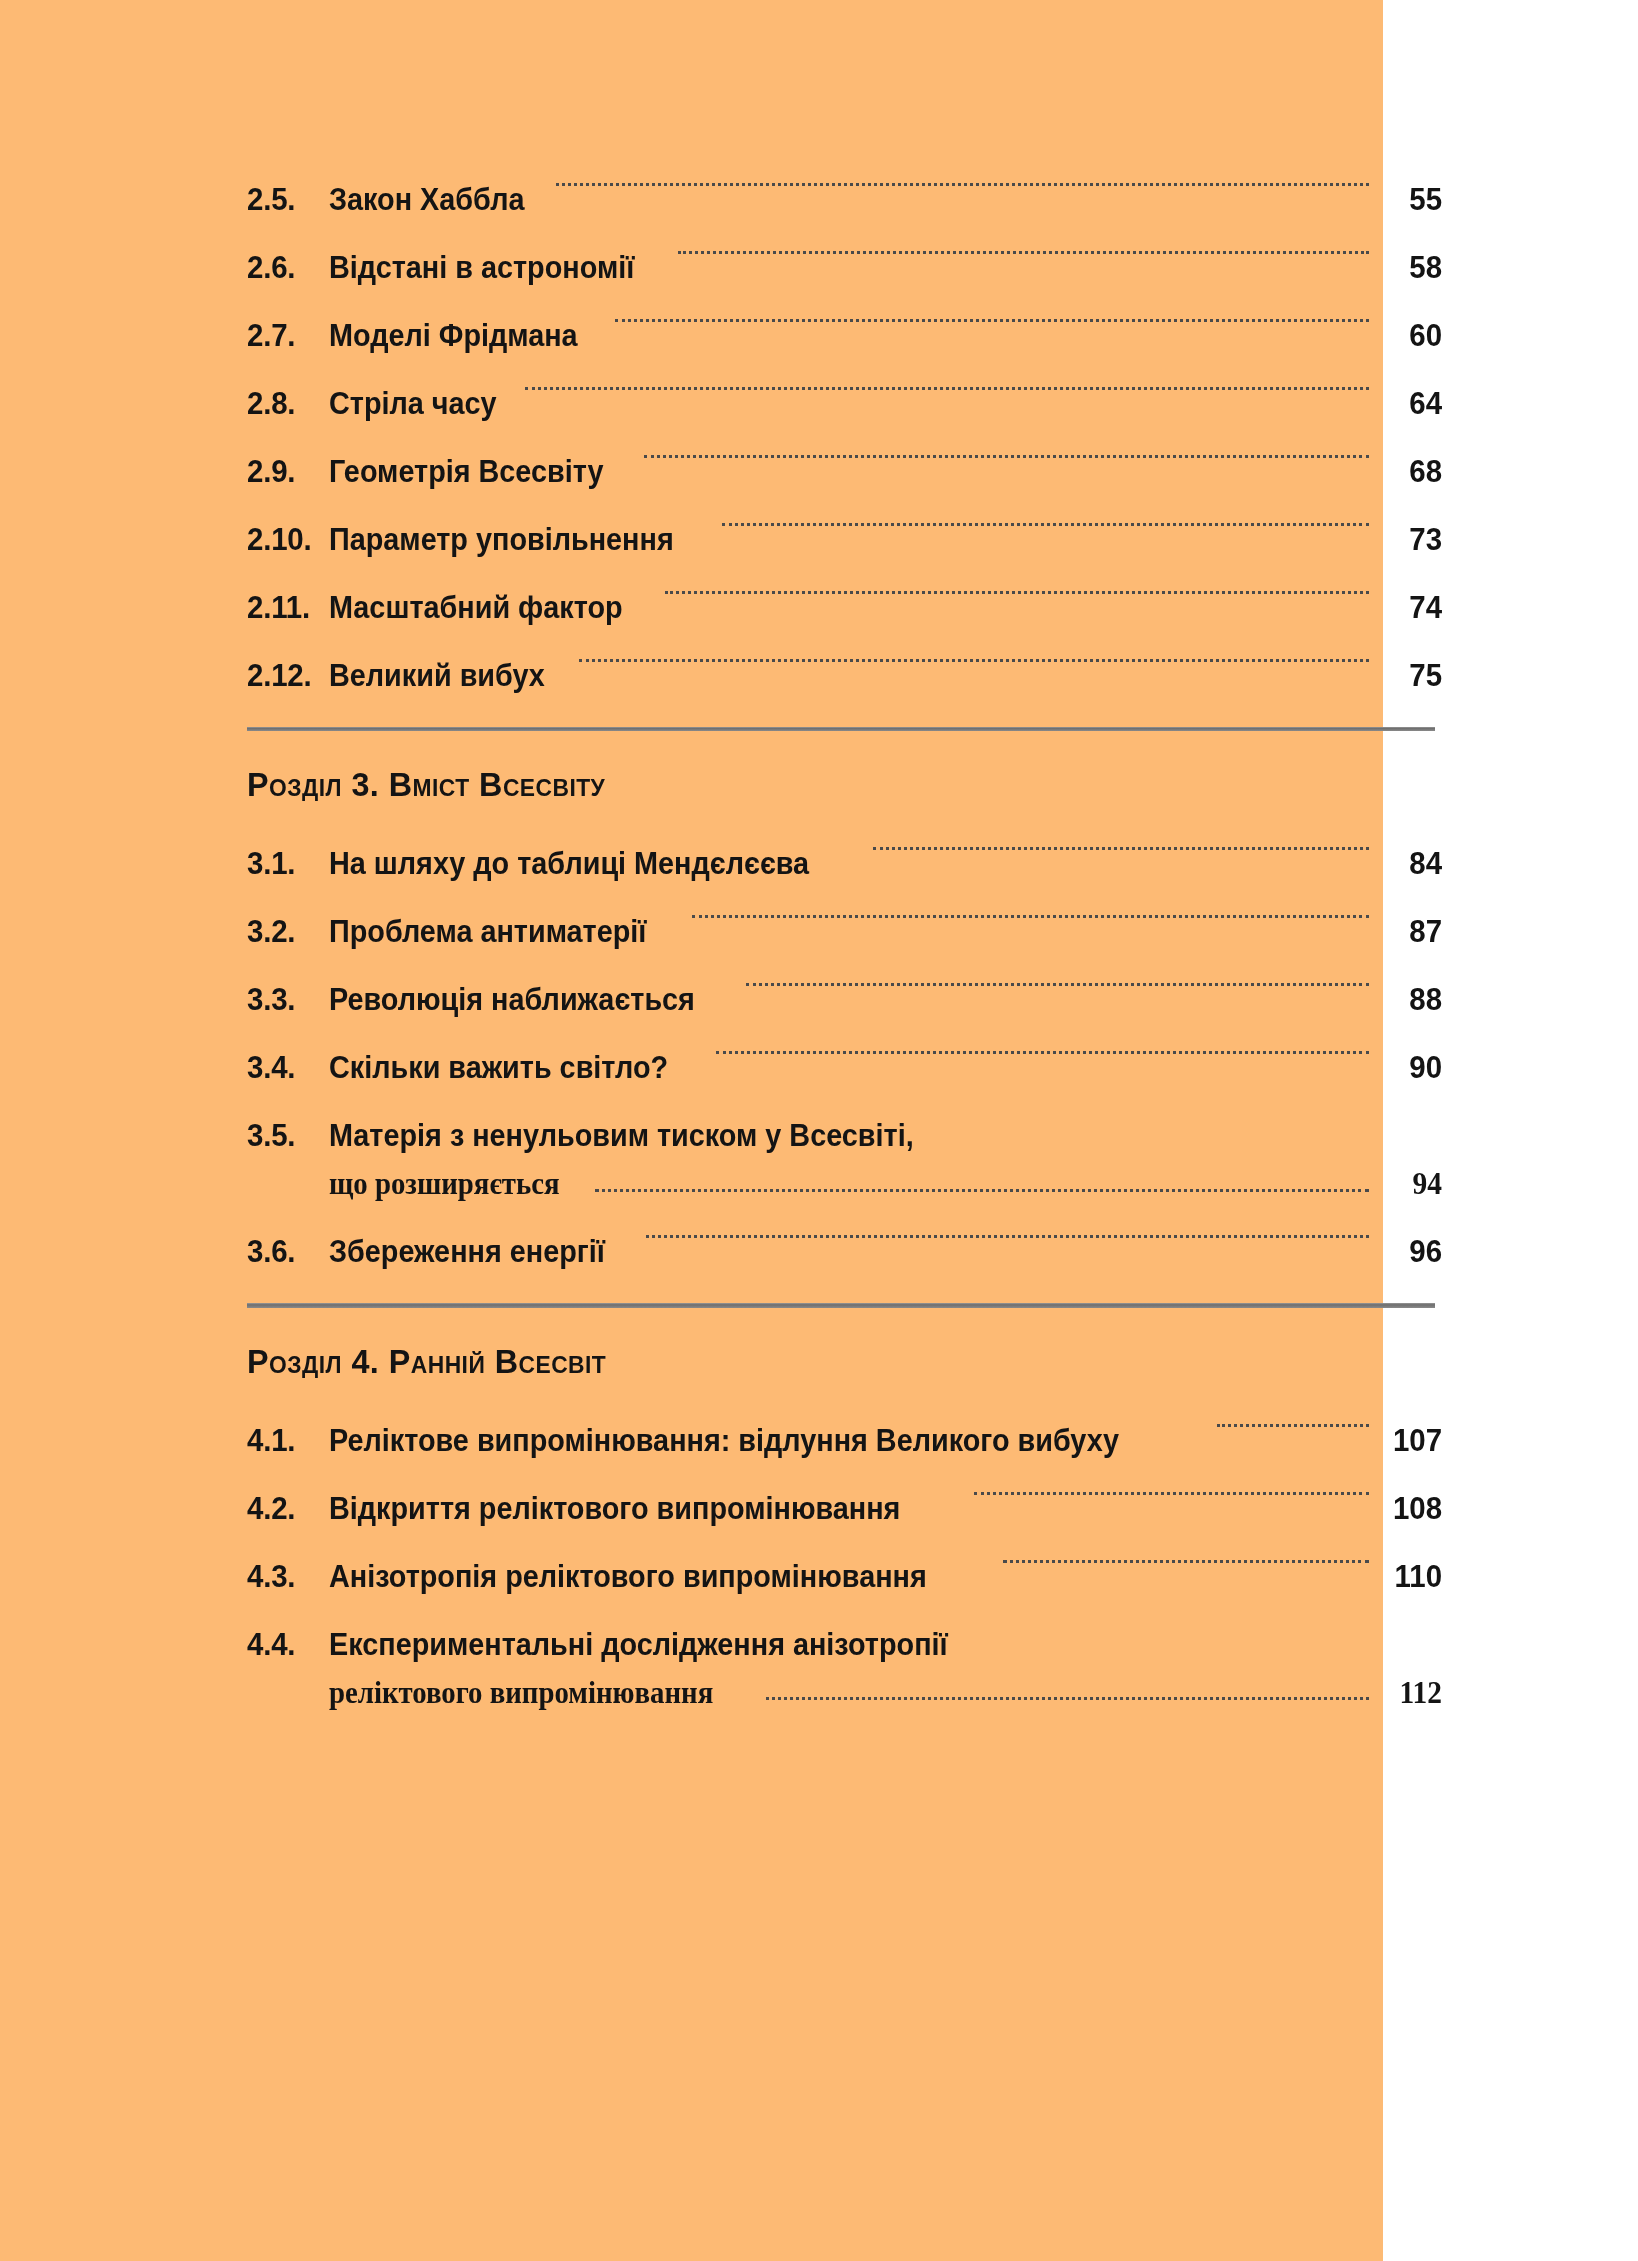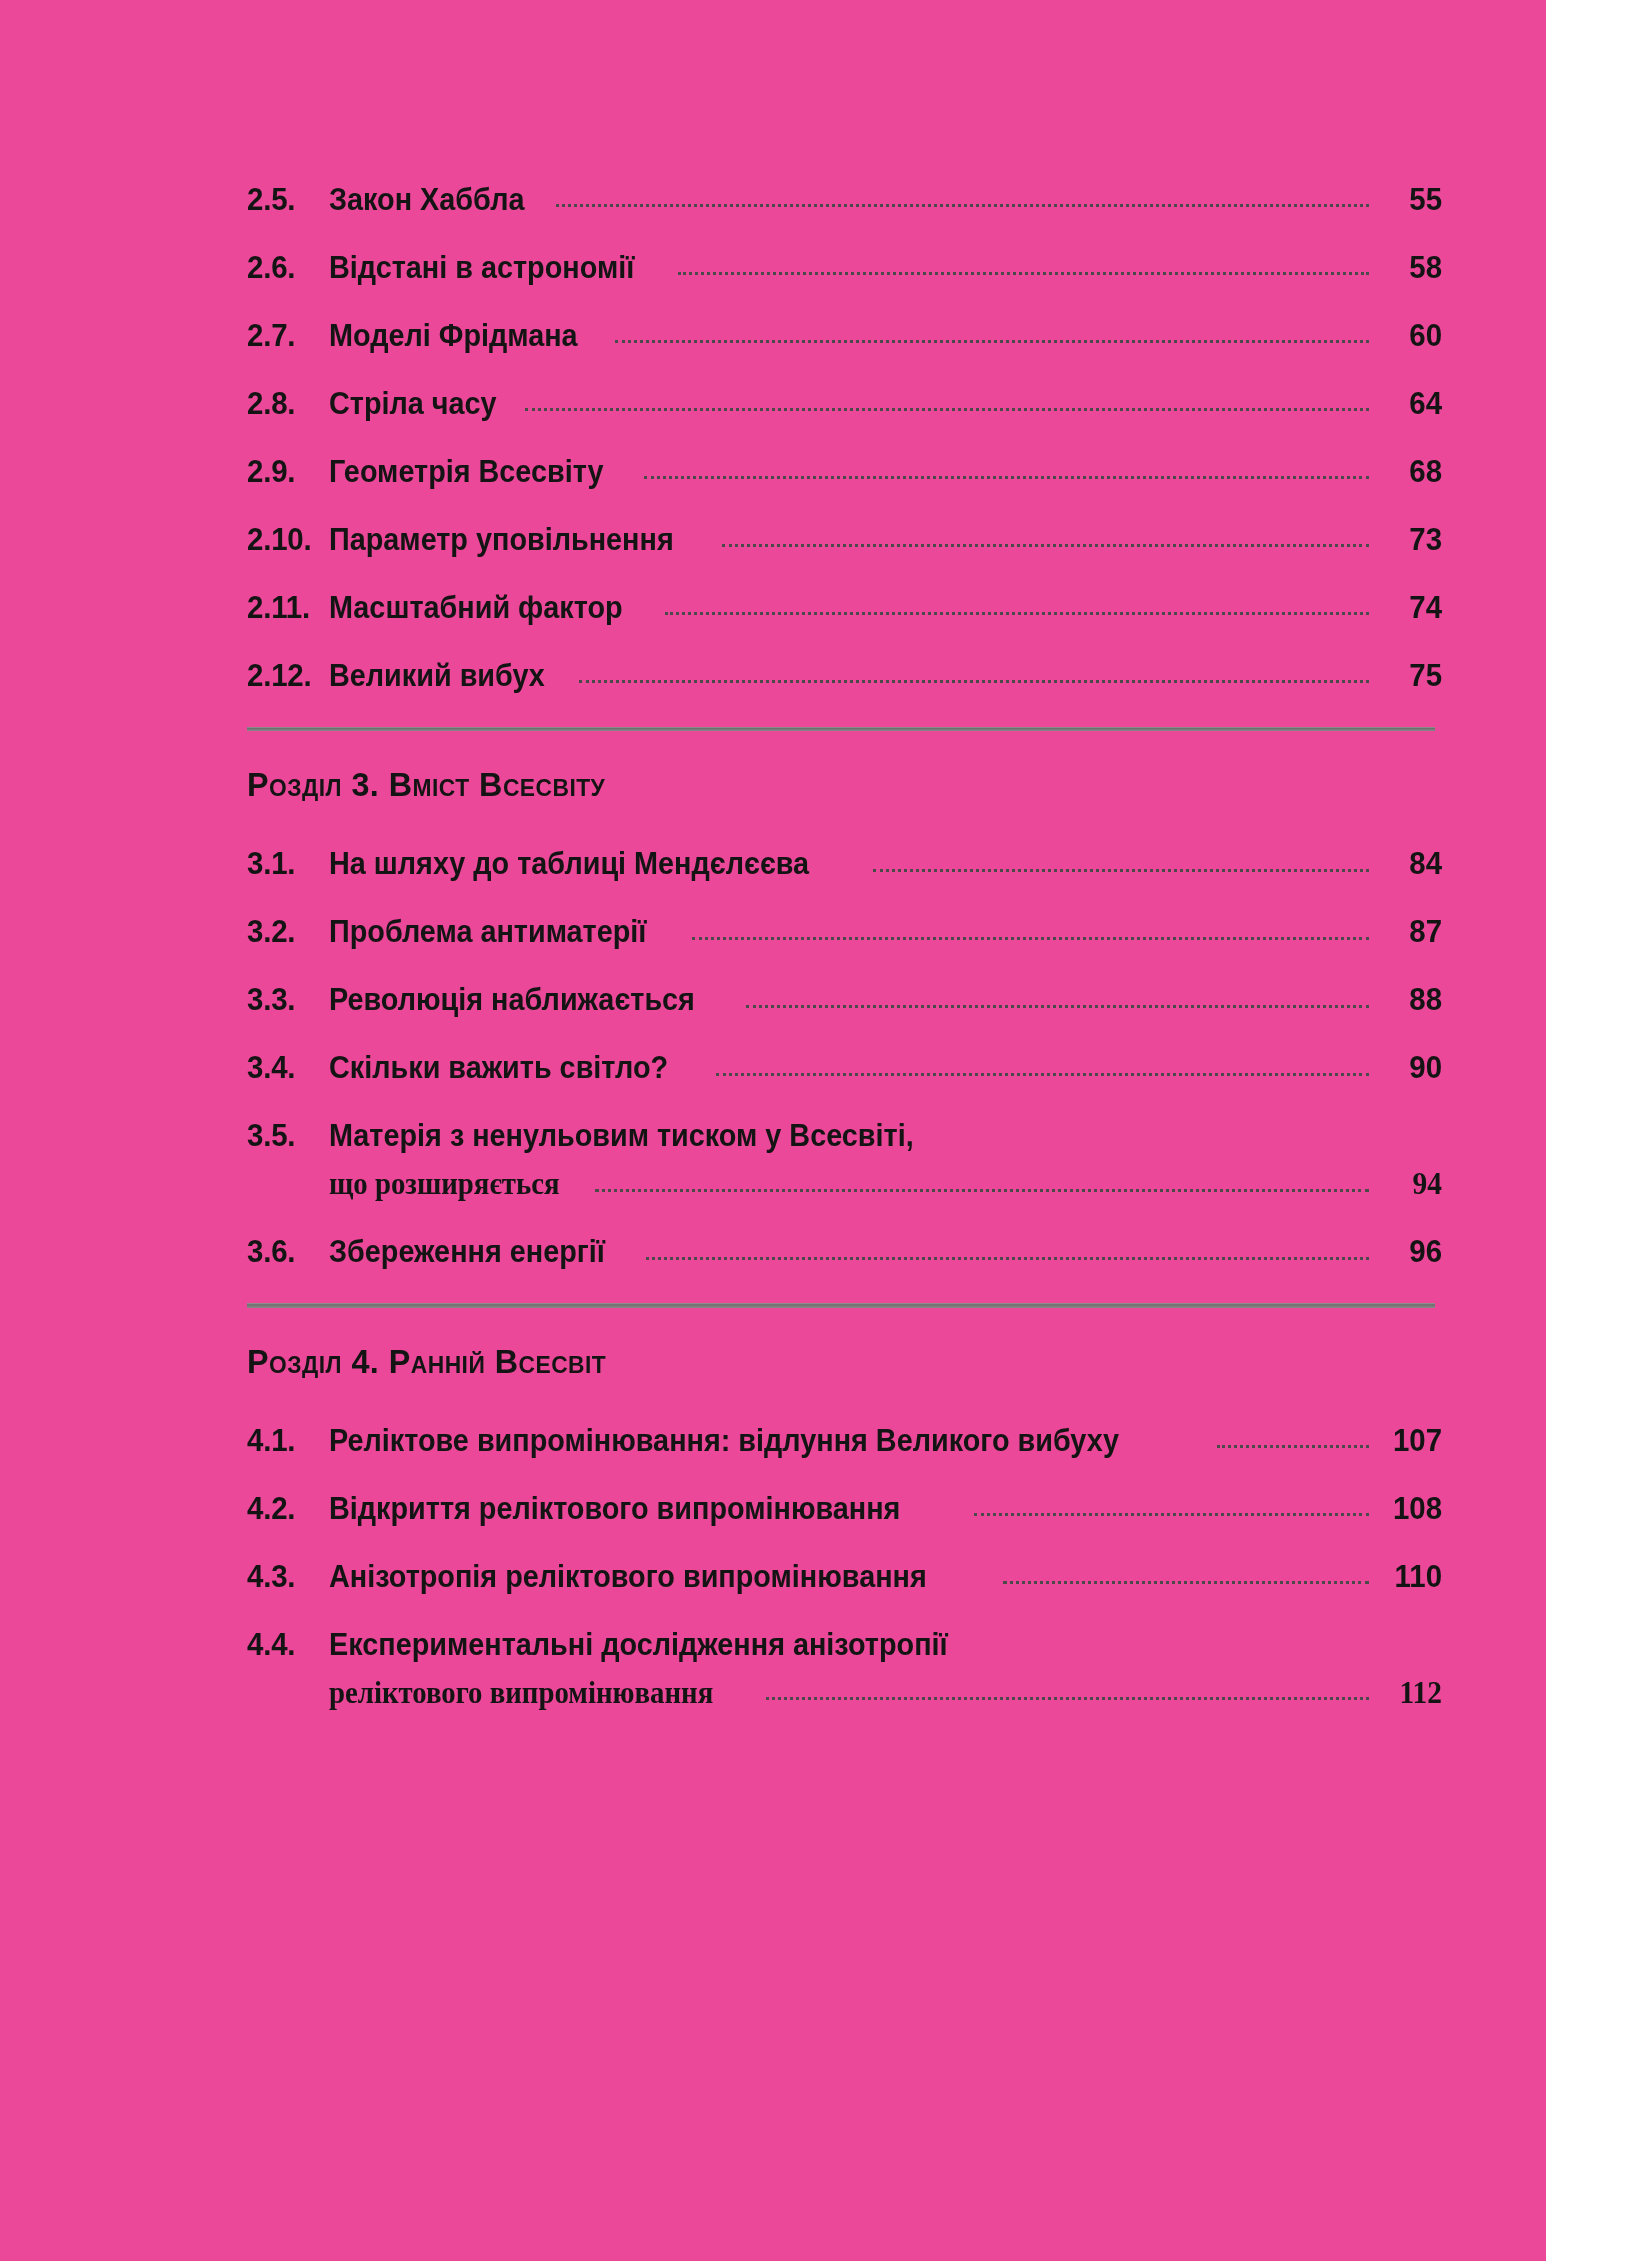"2.5." .page { background: #ec4899 -> #fdba74; width: 1546px -> 1383px }
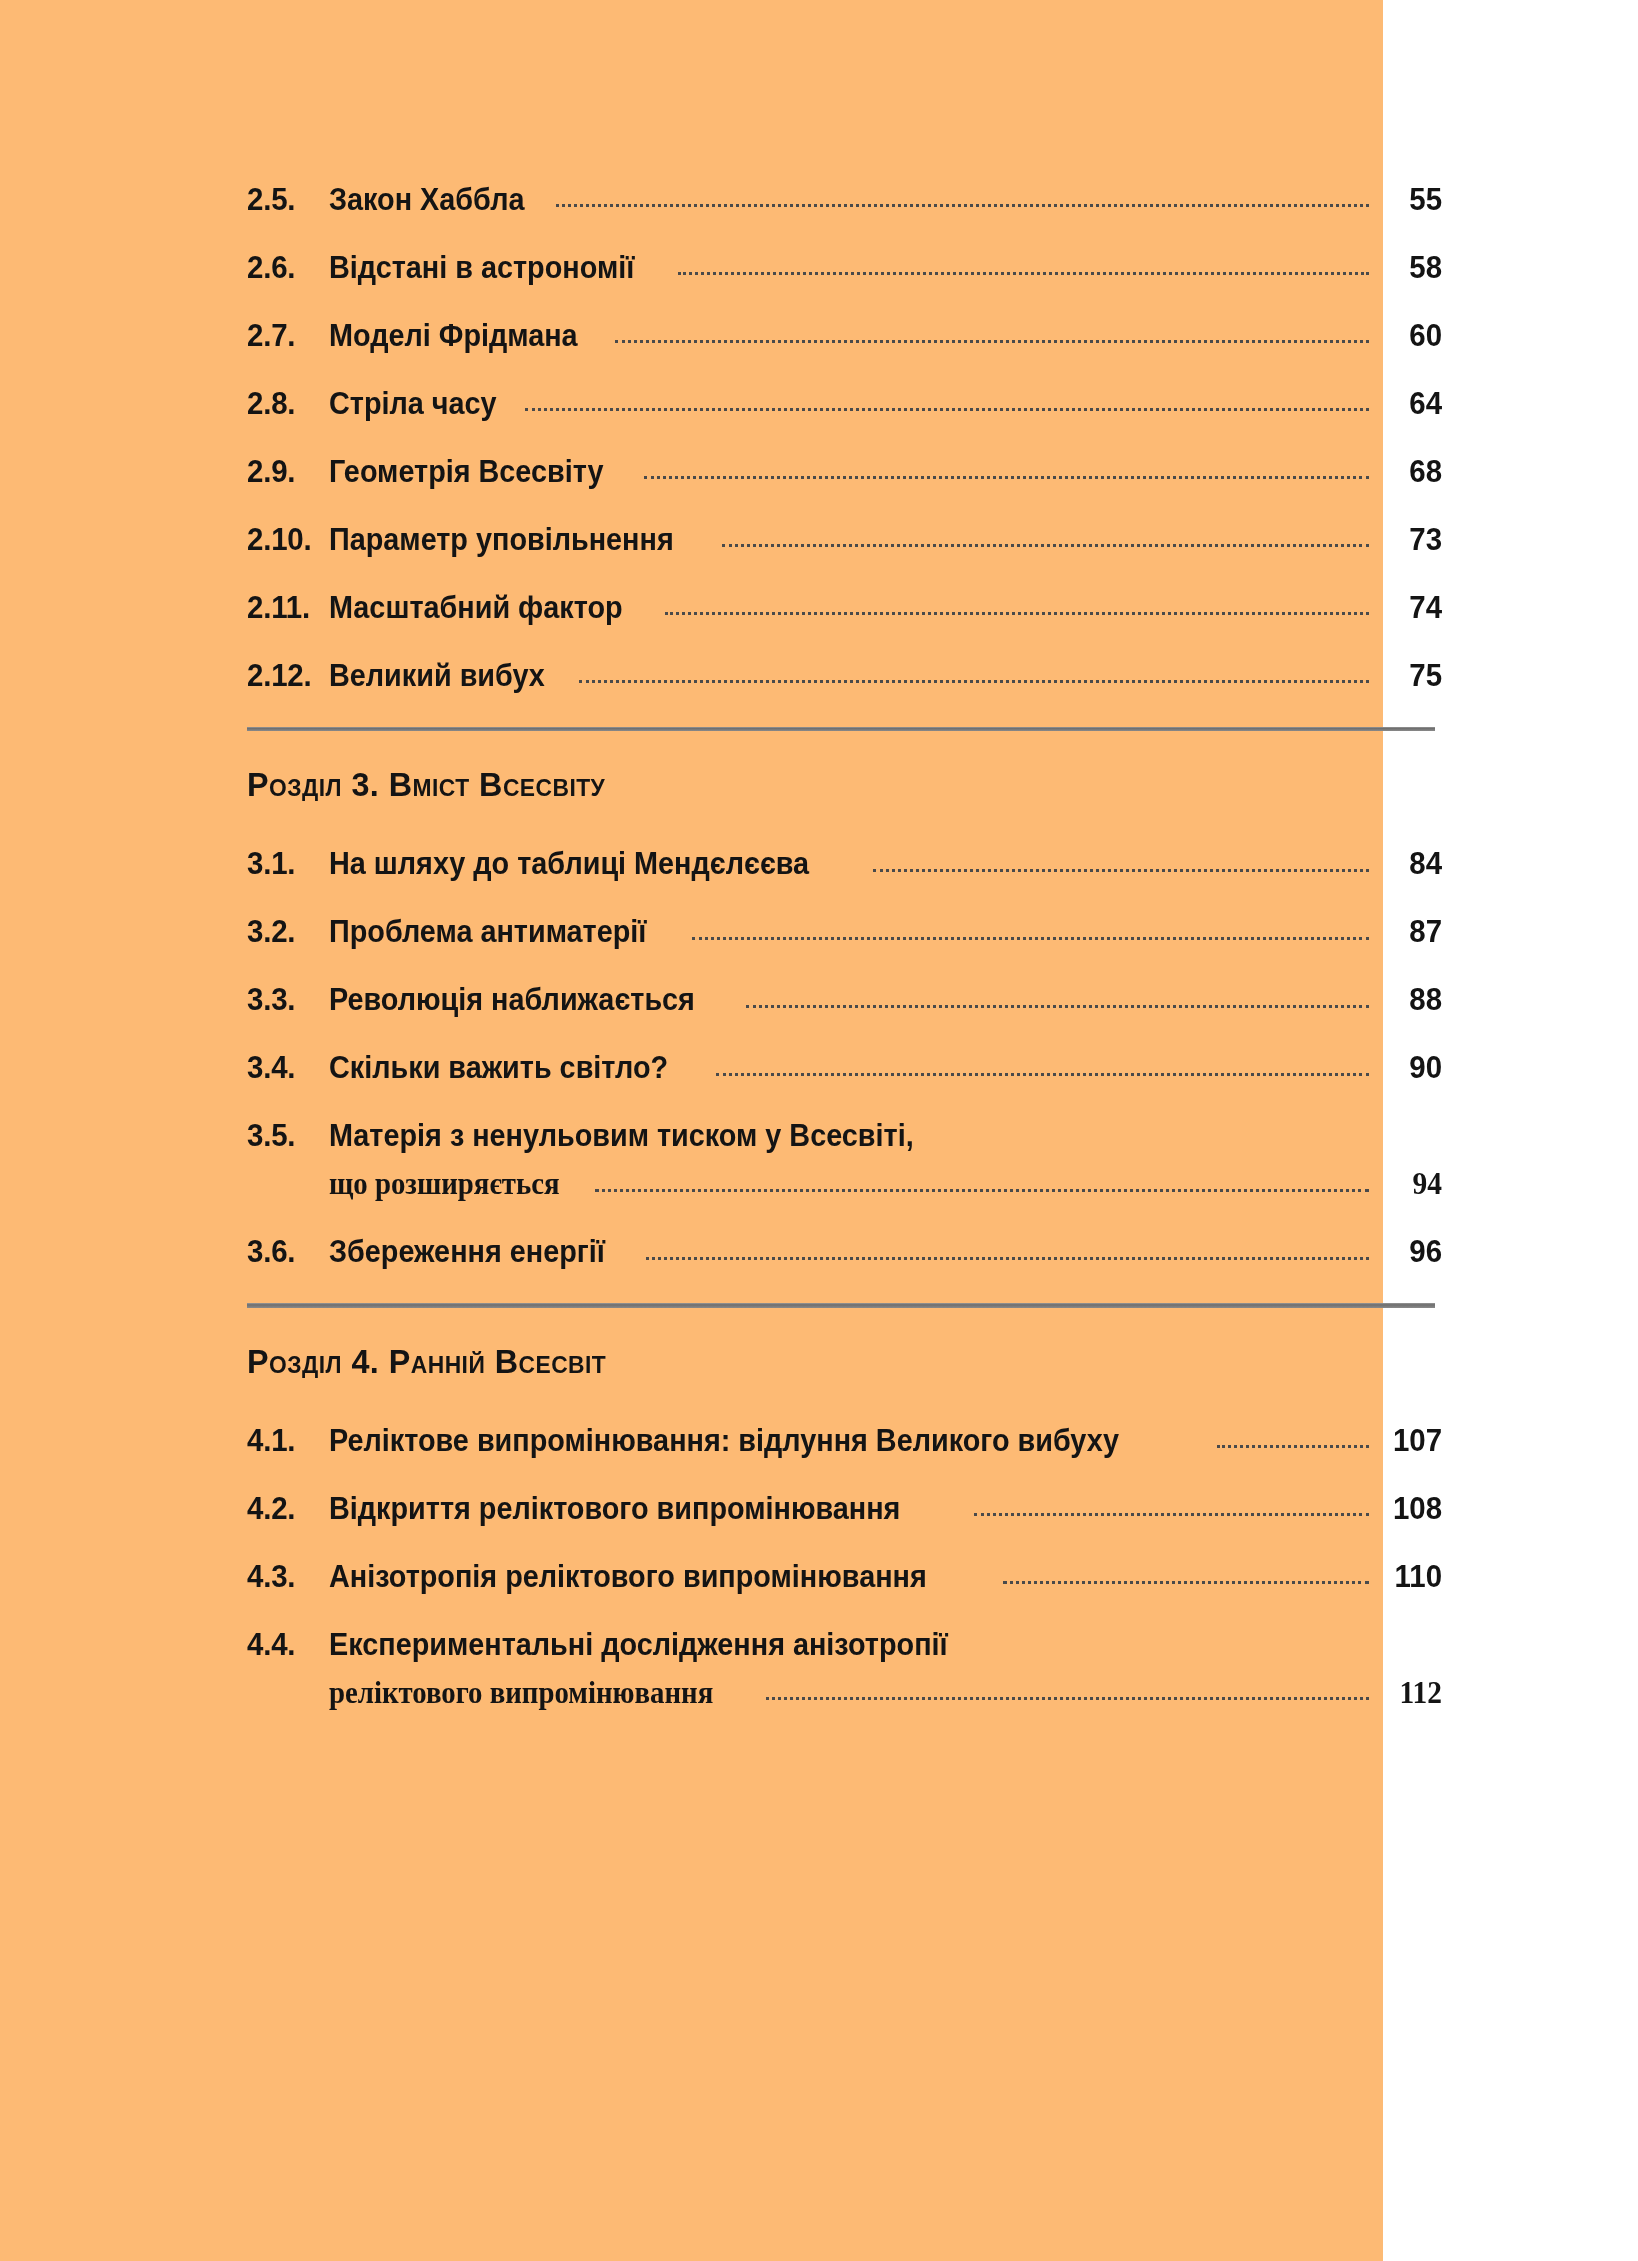"Закон Хаббла" .title-wrap { align-items: flex-end -> flex-start }
